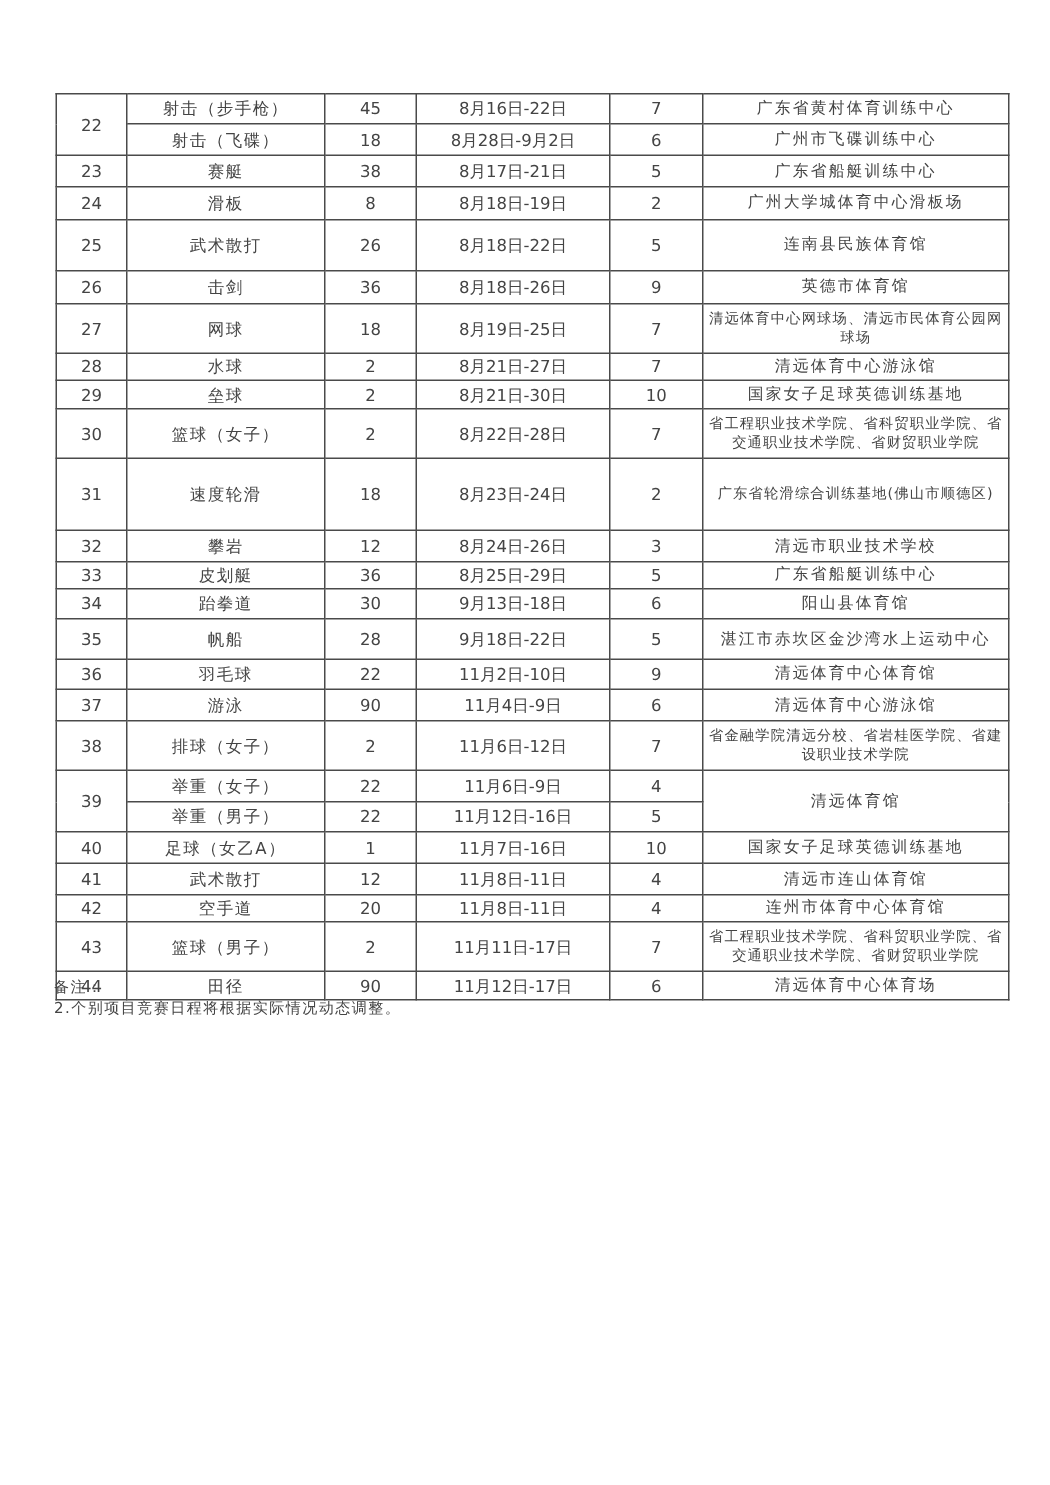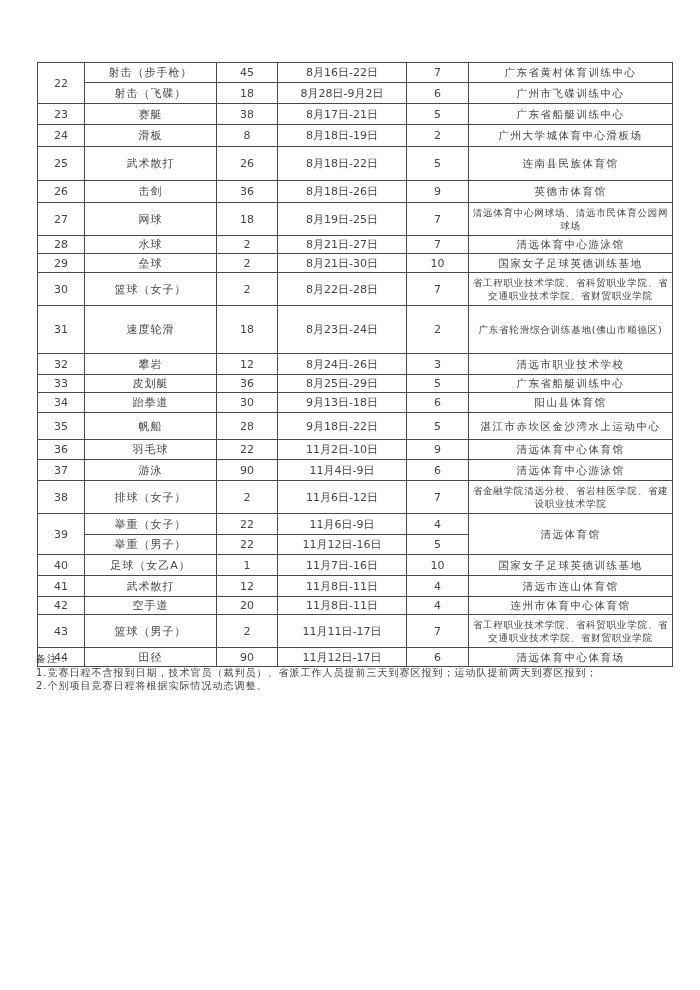"1.竞赛日程不含报到日期，技术官员（裁判员）、省派工作人员提前三天到赛区报到；运" div { html: <div>1.竞赛日程不含报到日期，技术官员（裁判员）、省派工作人员提前三天到赛区报到；运动队提前两天到赛区报到；</div> -> none }
